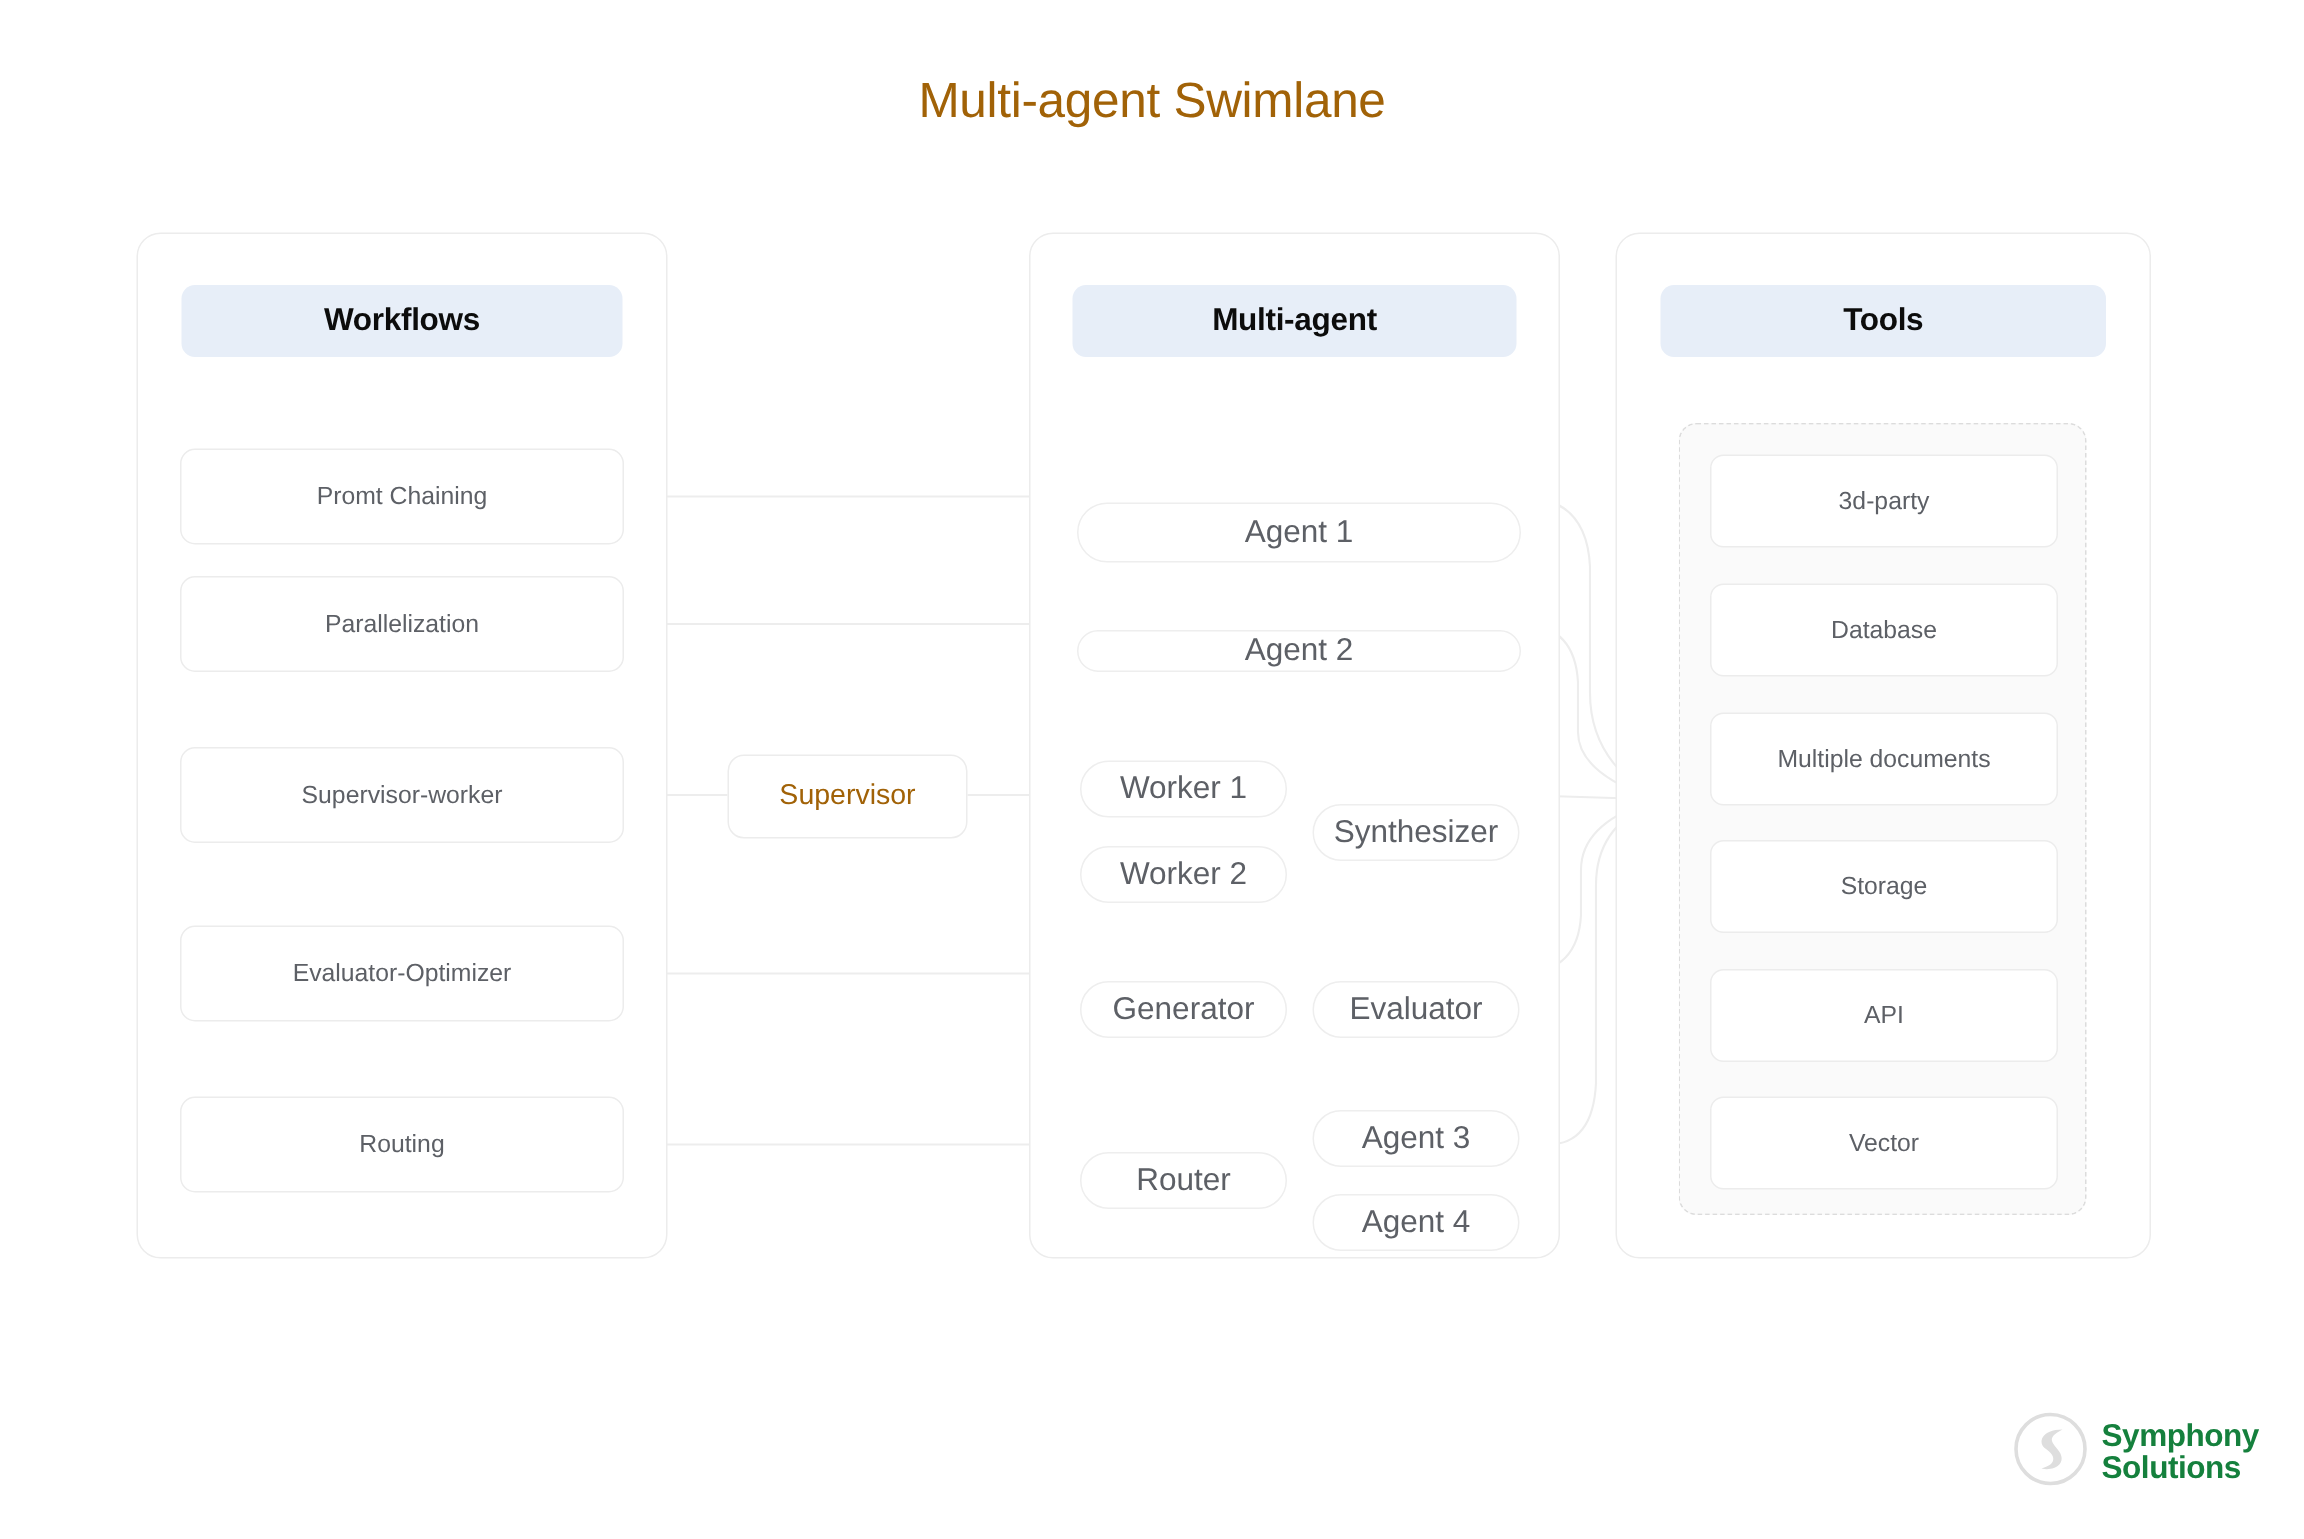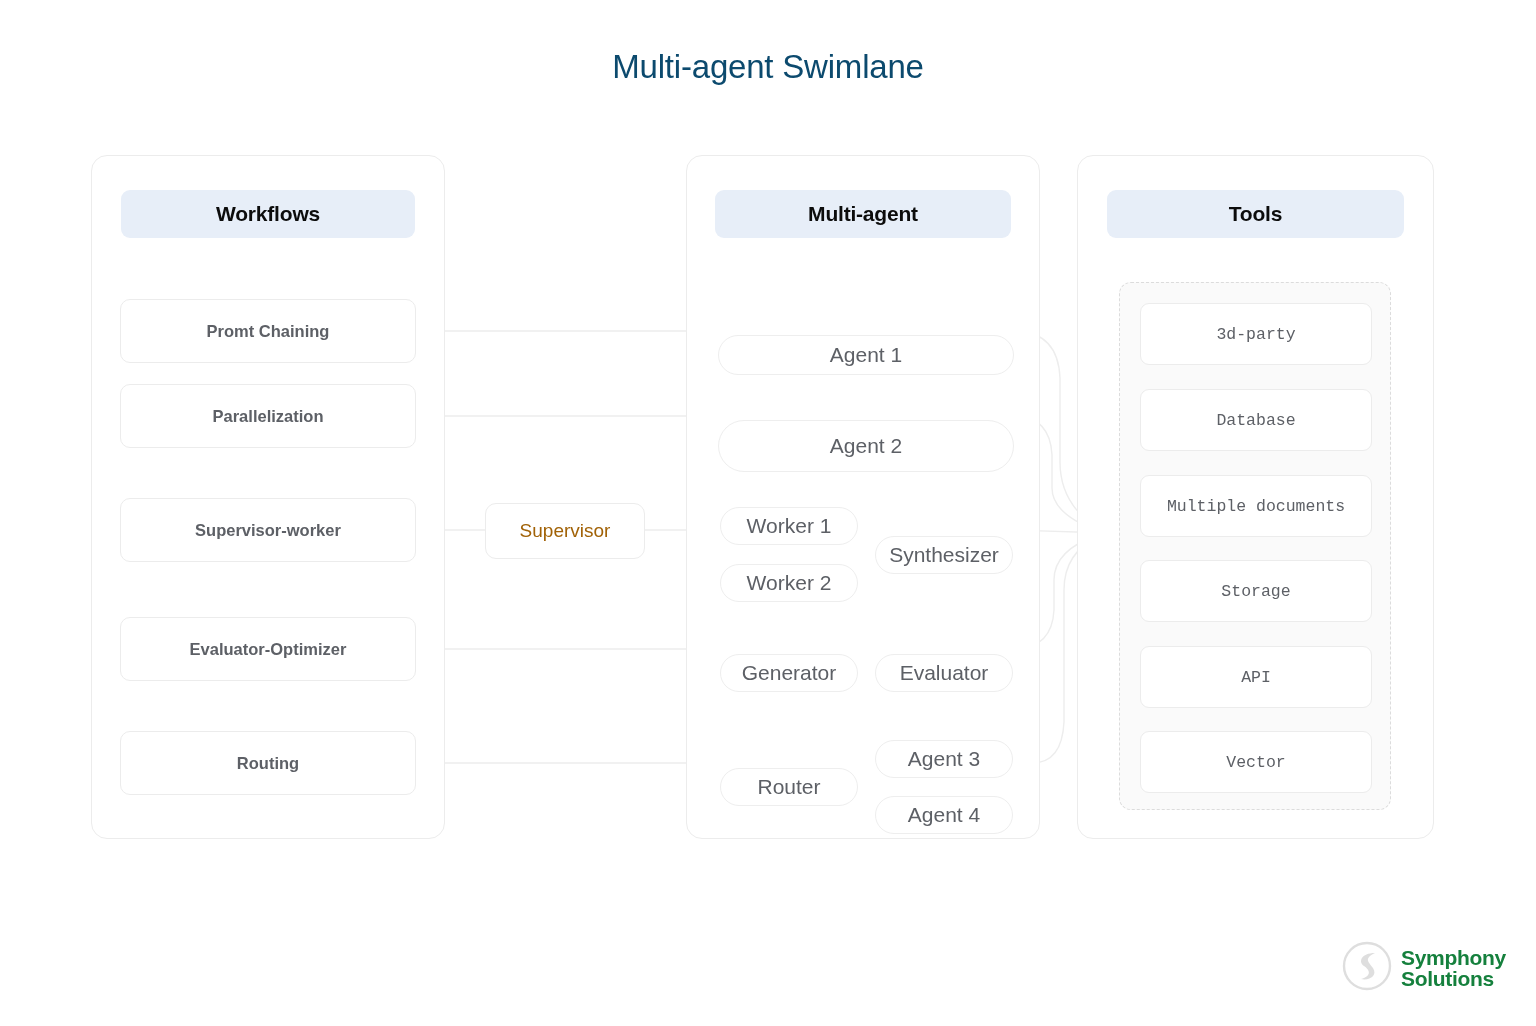"Multi-agent Swimlane" #page-title { color: #0c4a6e -> #a16207 }
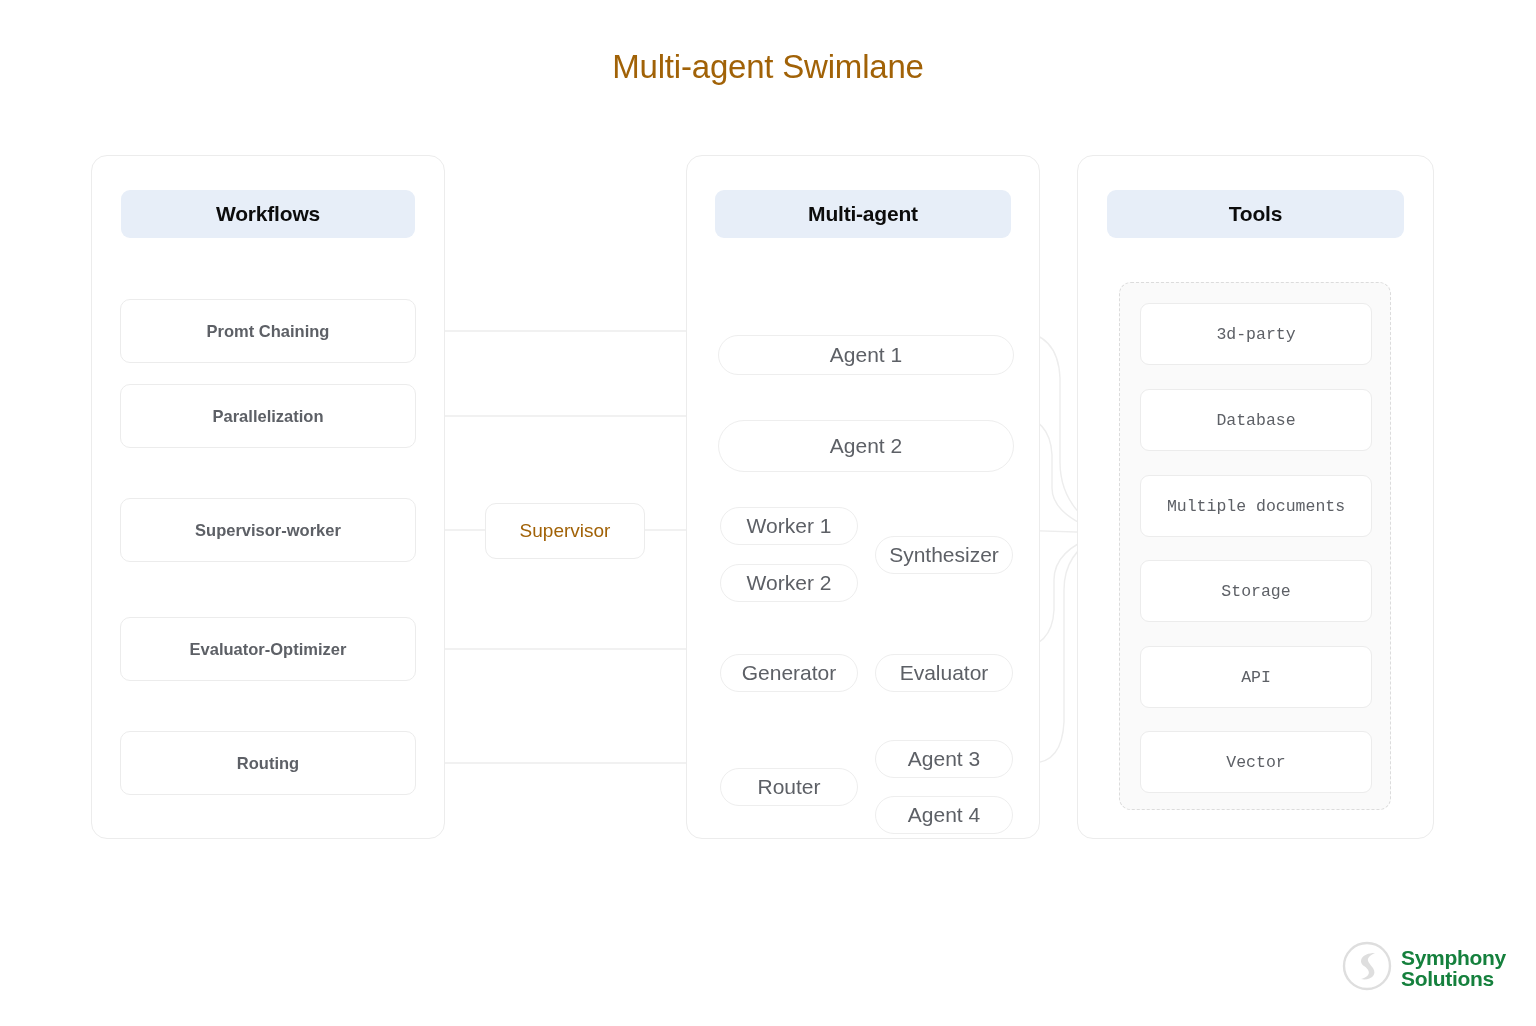"Promt Chaining" .wf-box { font-weight: bold -> none }
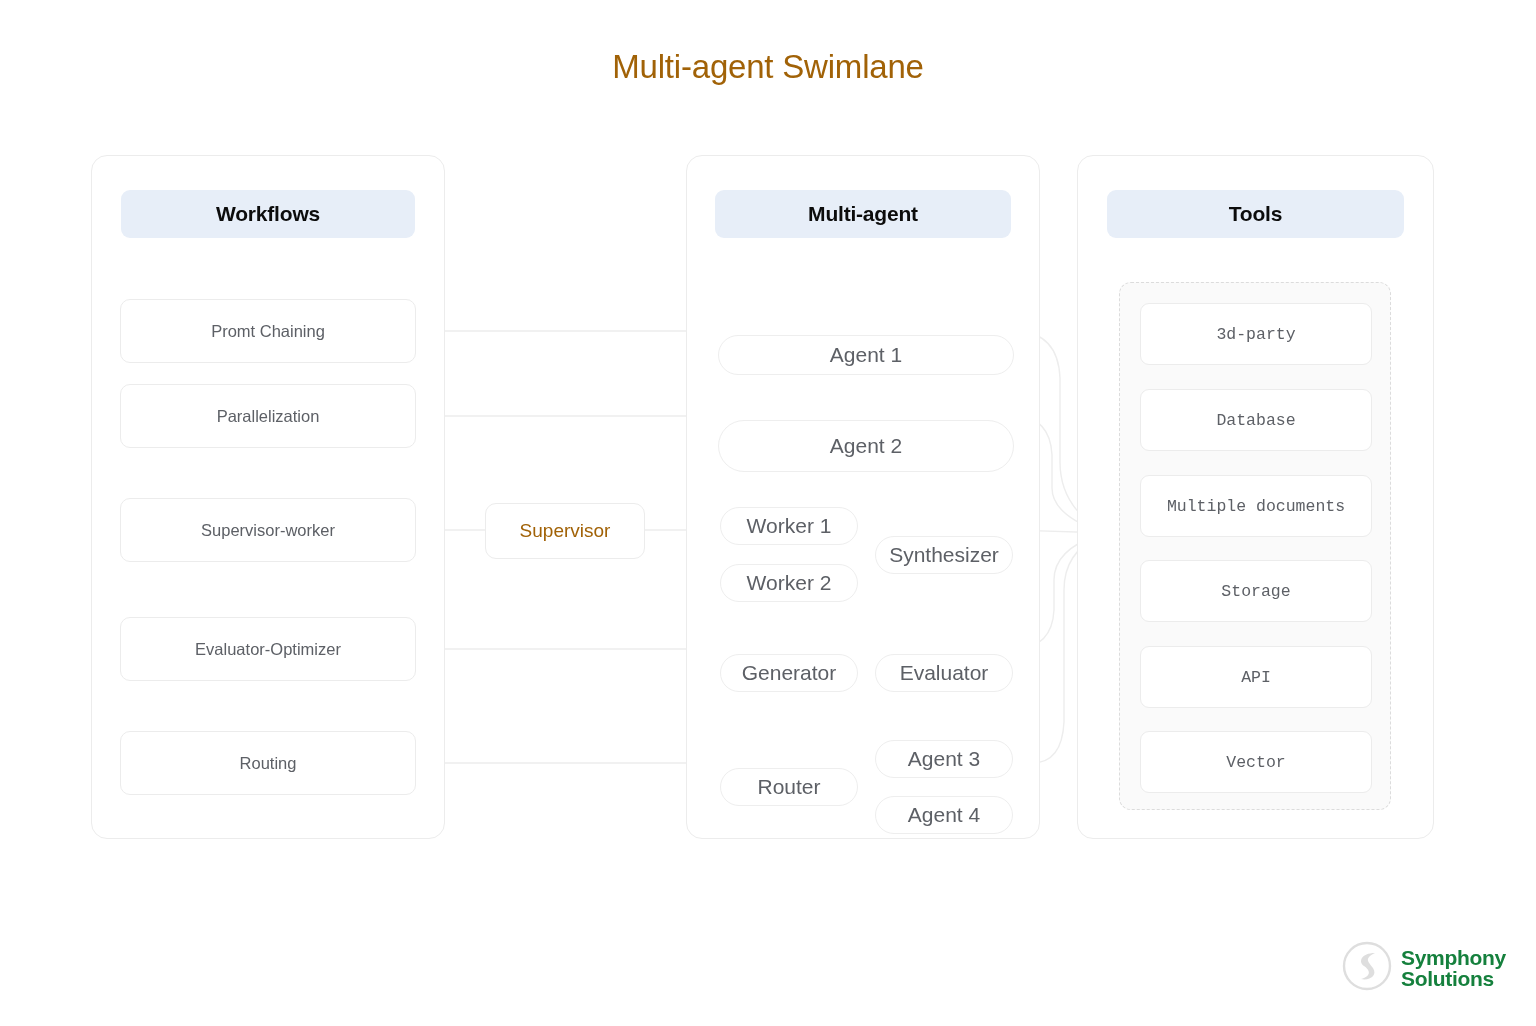"3d-party" #tools-group { font-family: Liberation Mono, monospace -> none }
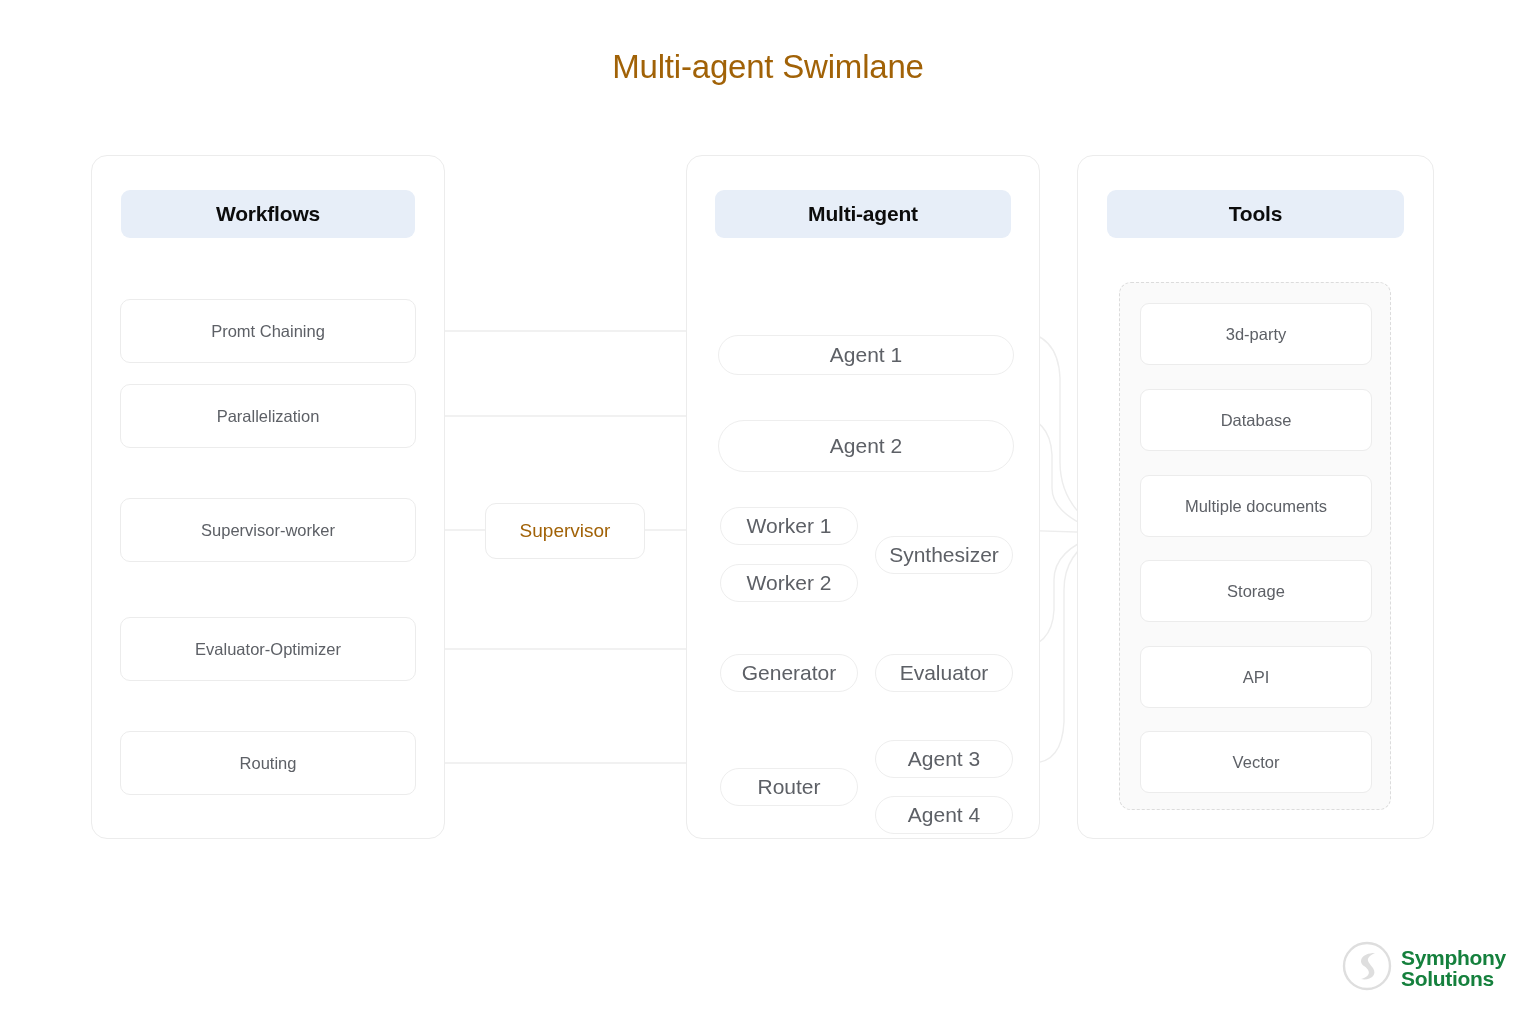"Agent 2" div.pill { height: 52px -> 28px }
